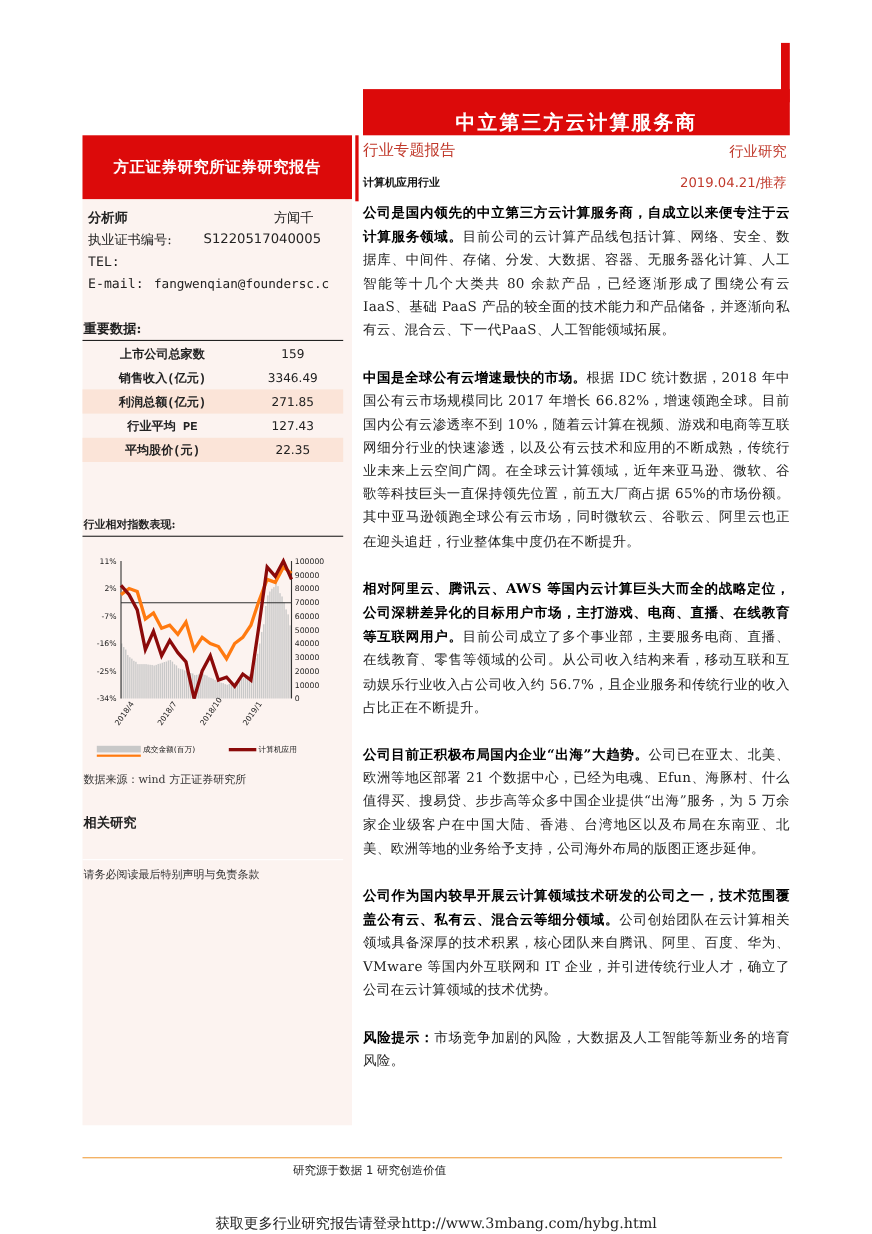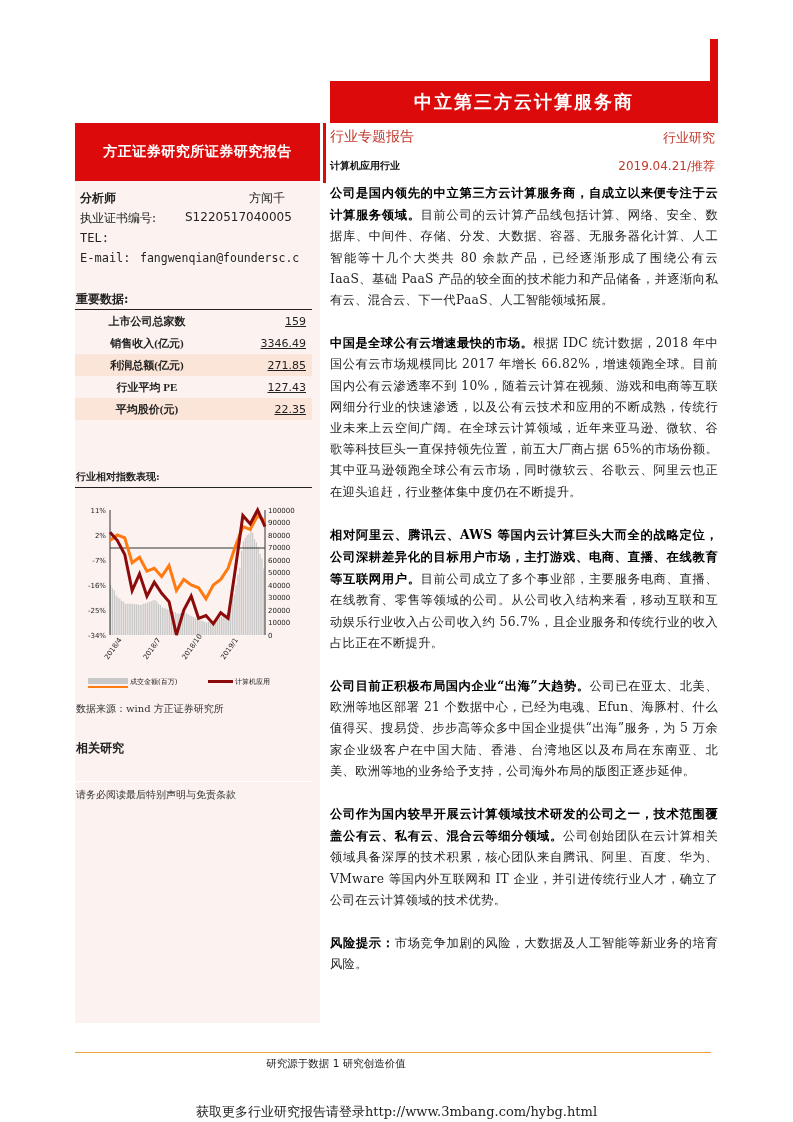"中立第三方云计算服务商" #title-bar { align-items: center -> flex-end }
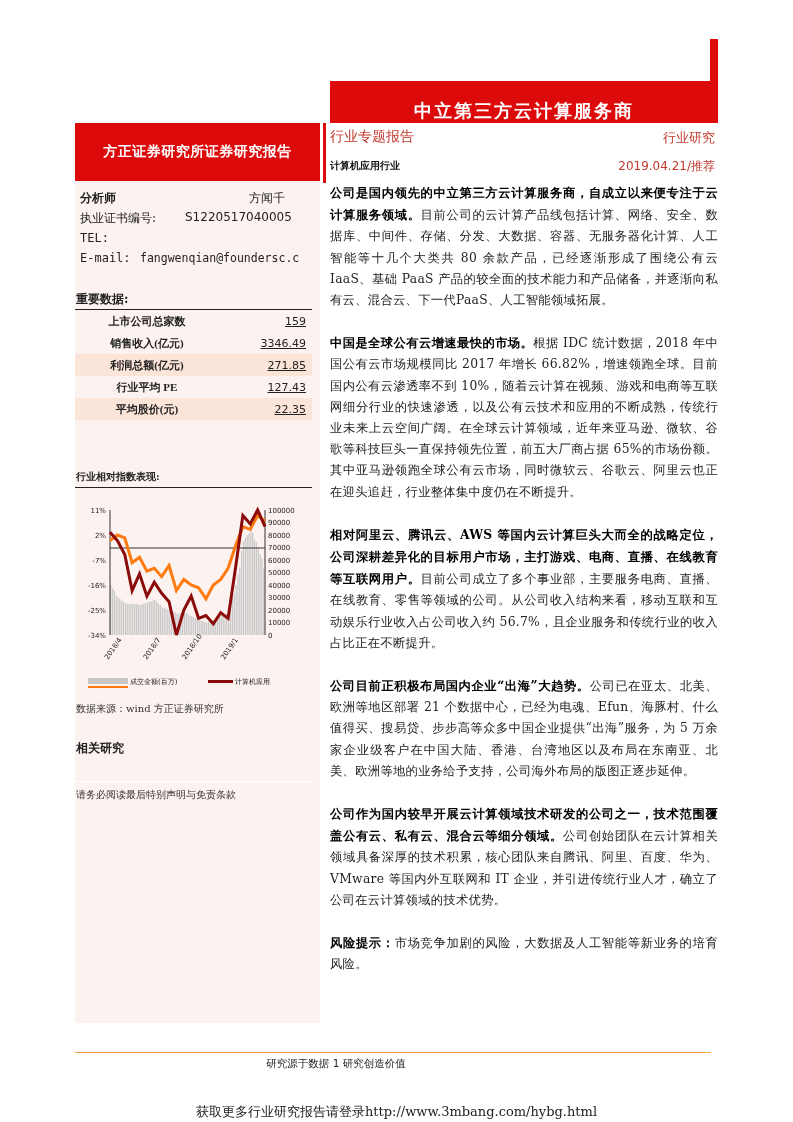"上市公司总家数" table#kd td.k { font-family: Liberation Serif, serif -> Liberation Mono, monospace }
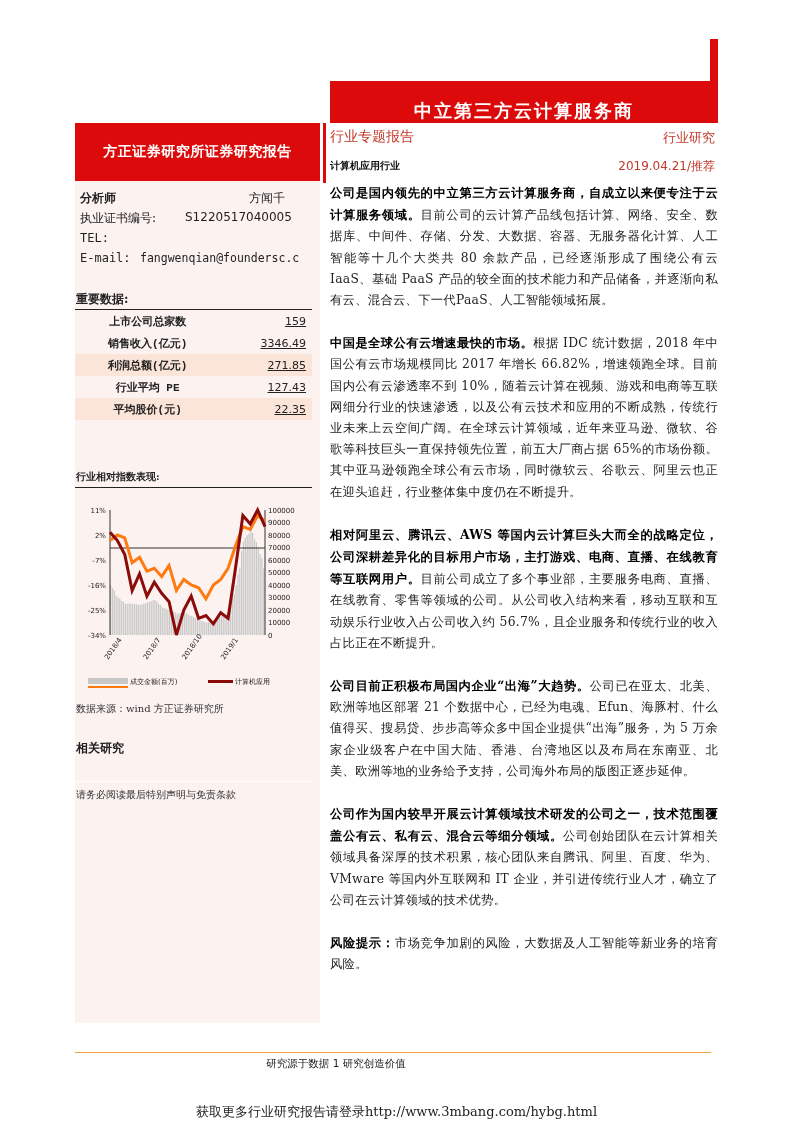"159" table#kd td.v { text-align: right -> center; text-decoration: underline -> none }
